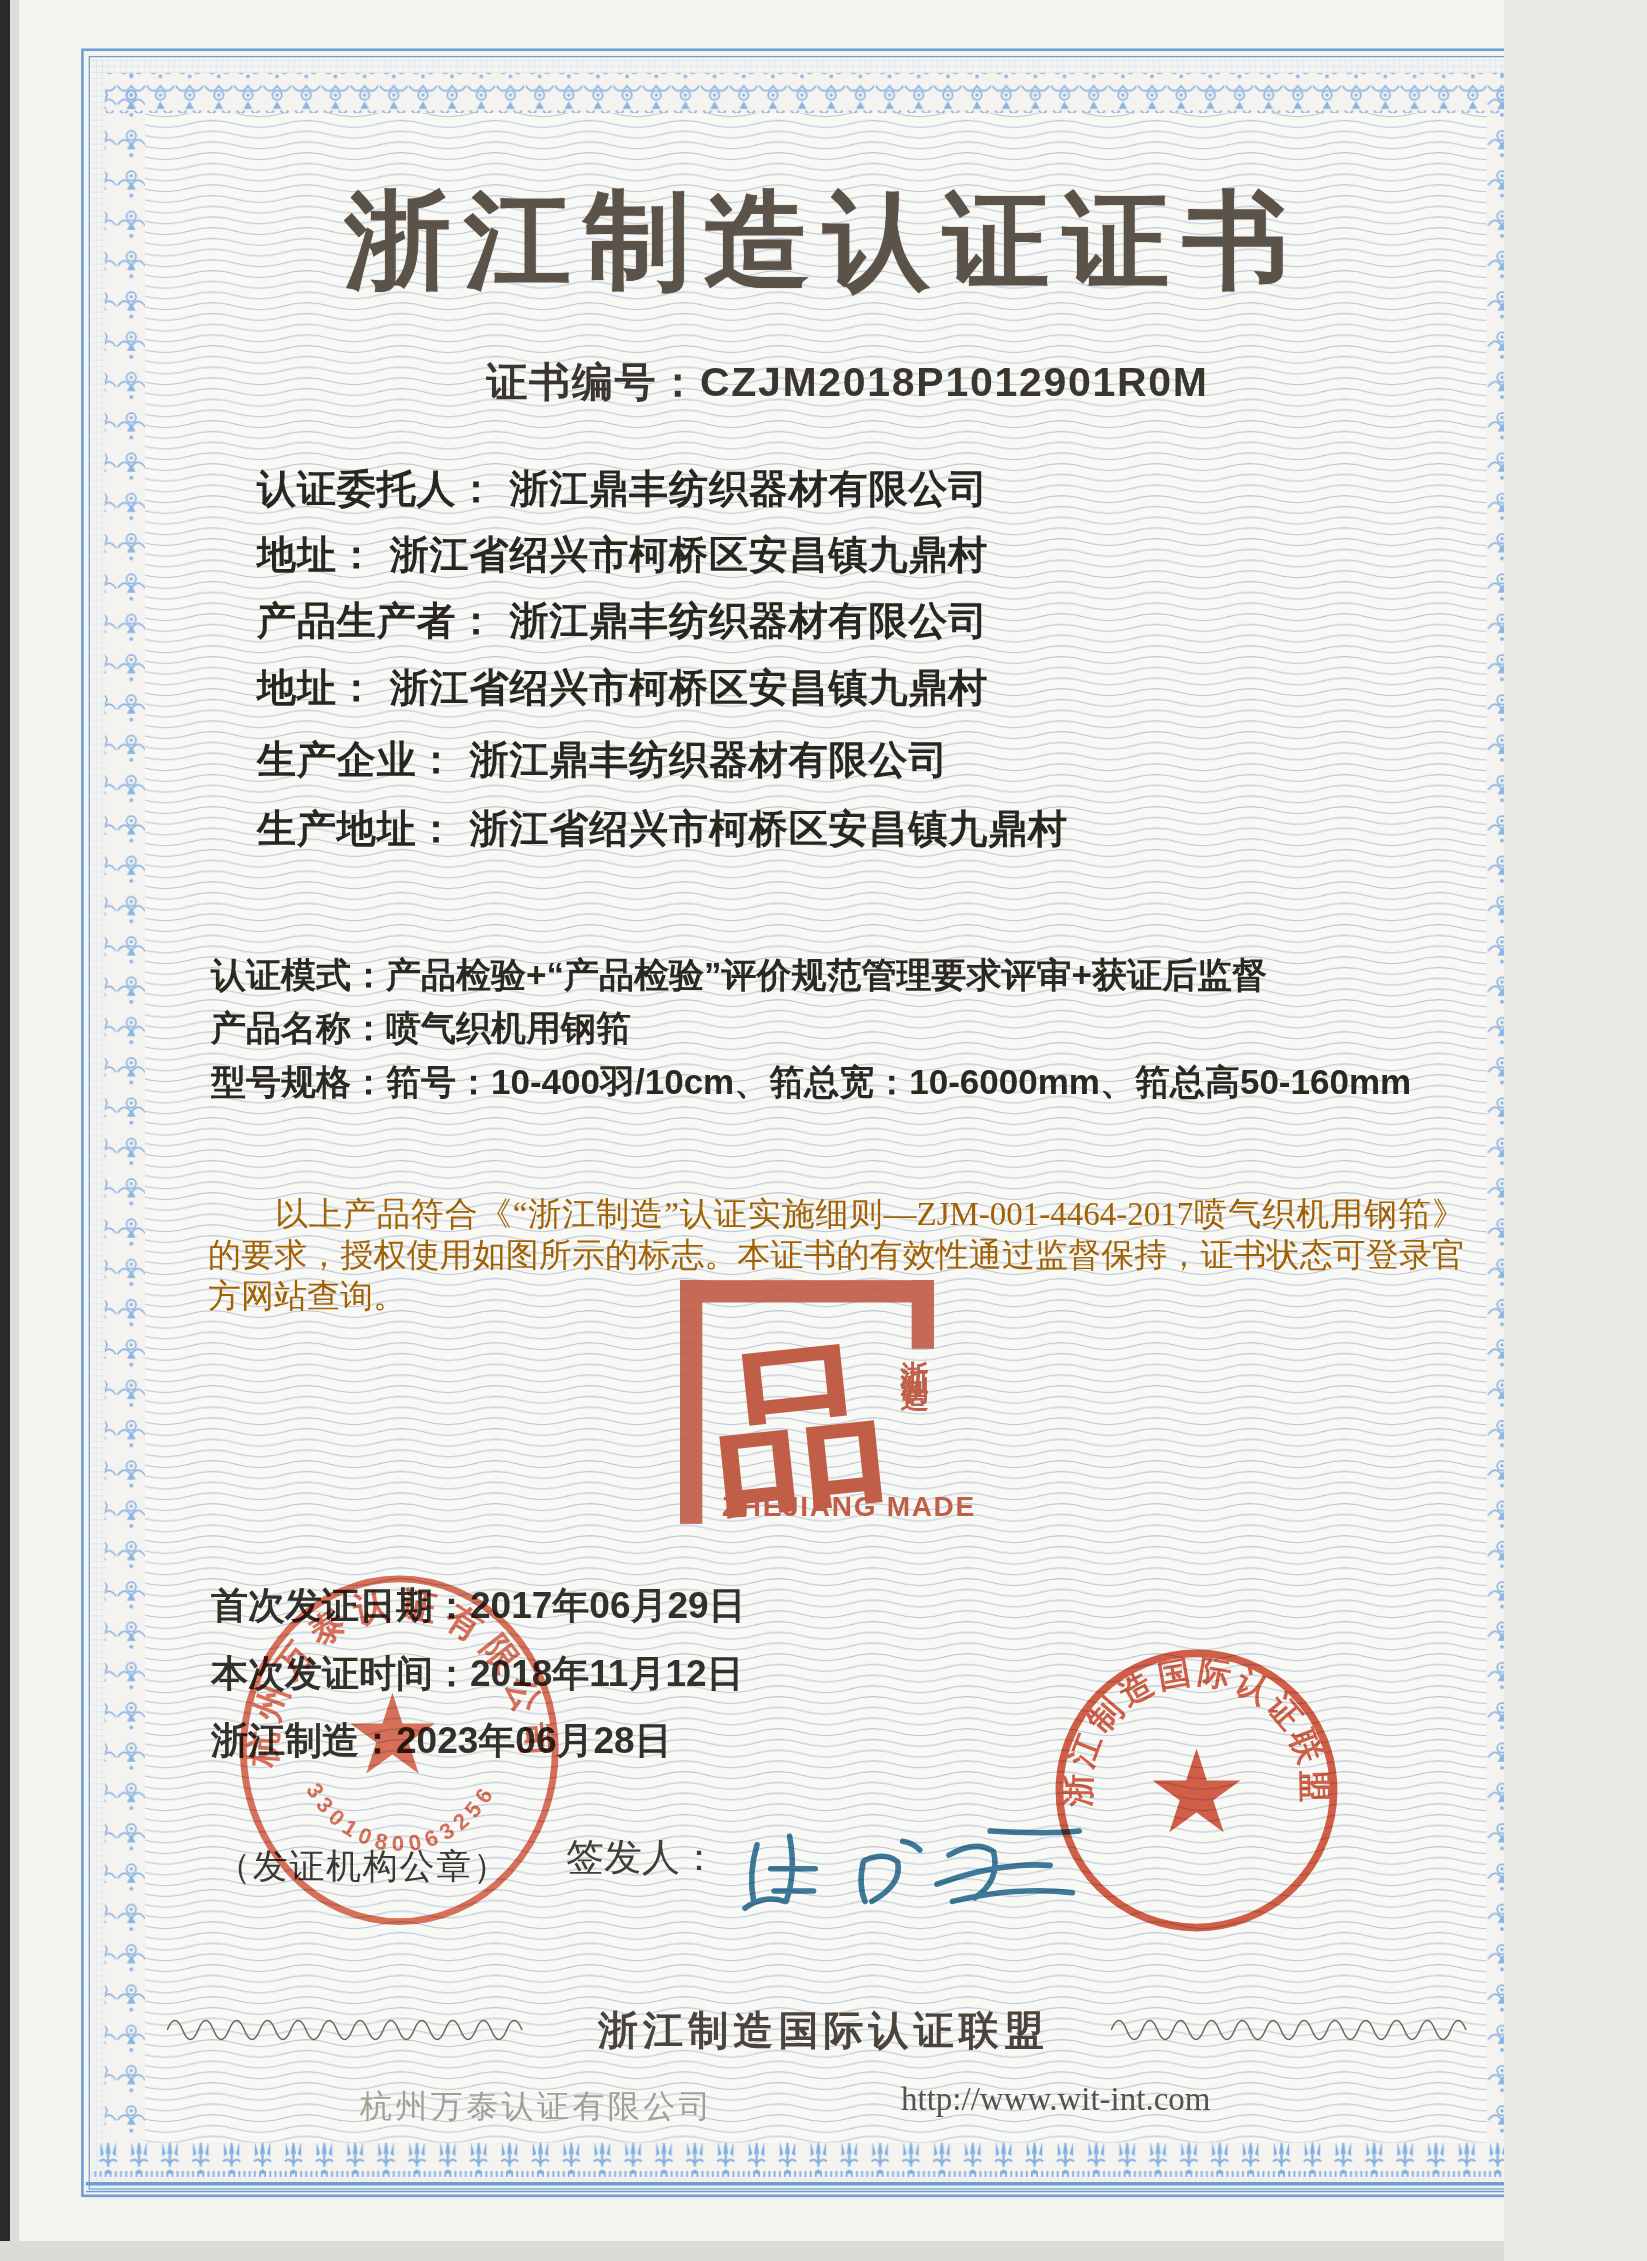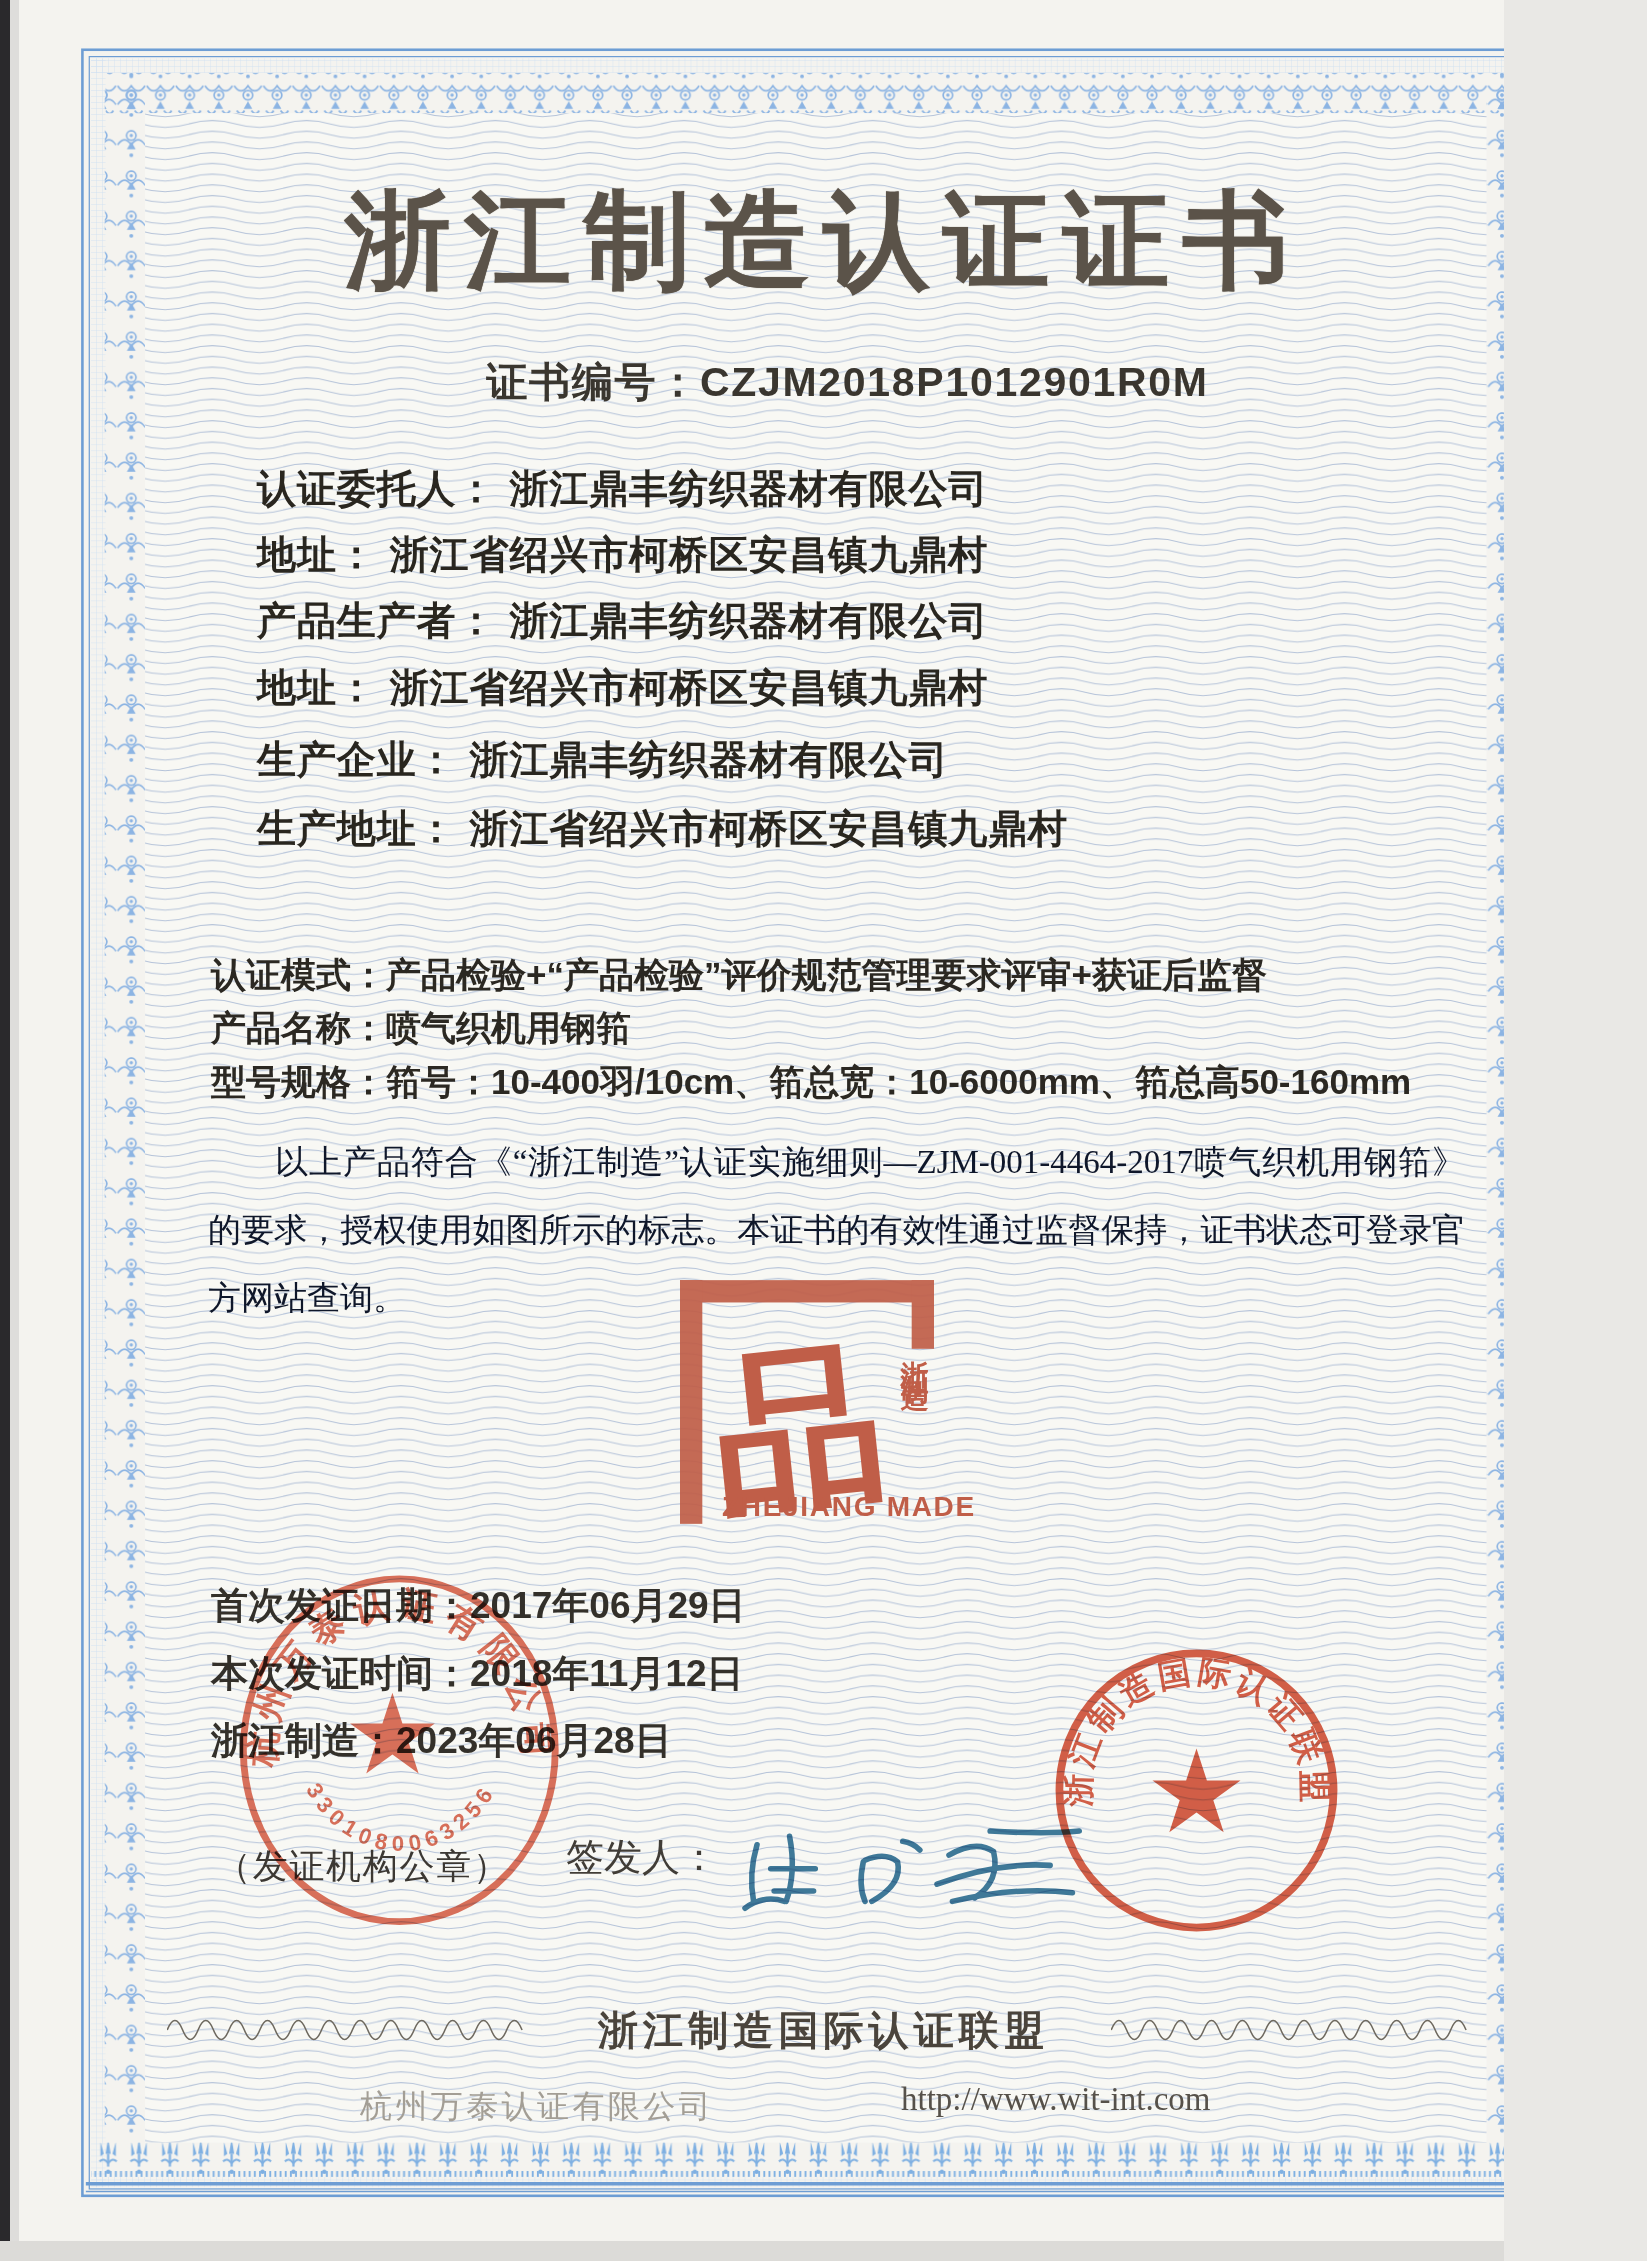"以上产品符合《“浙江制造”认证实施细则—ZJM-001-4464-2017喷气织" .para { color: #0f172a -> #a16207; line-height: 68px -> 41px; top: 1128px -> 1194px }
